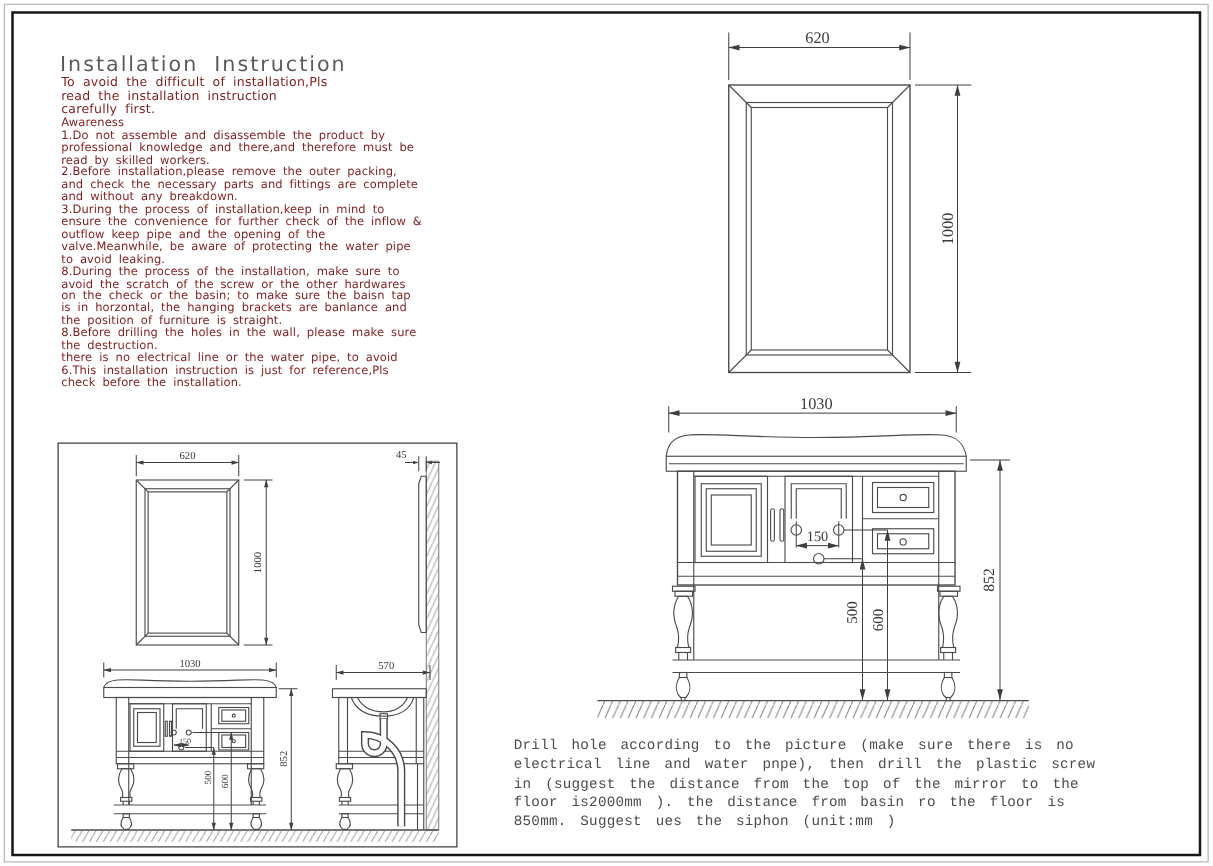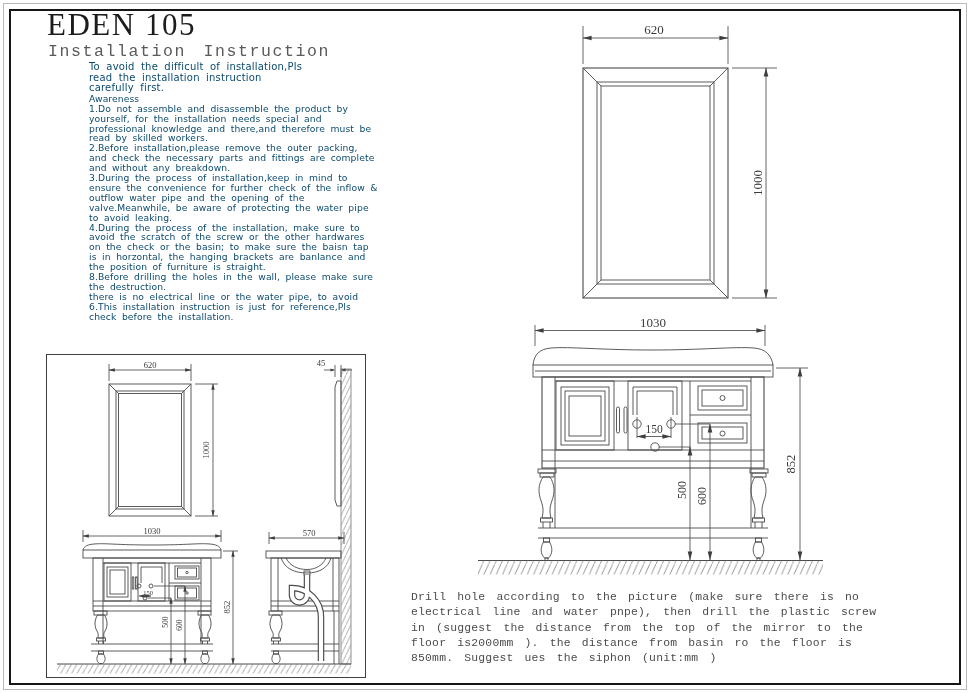"EDEN 105" div.title { html: <div>EDEN 105</div> -> none }
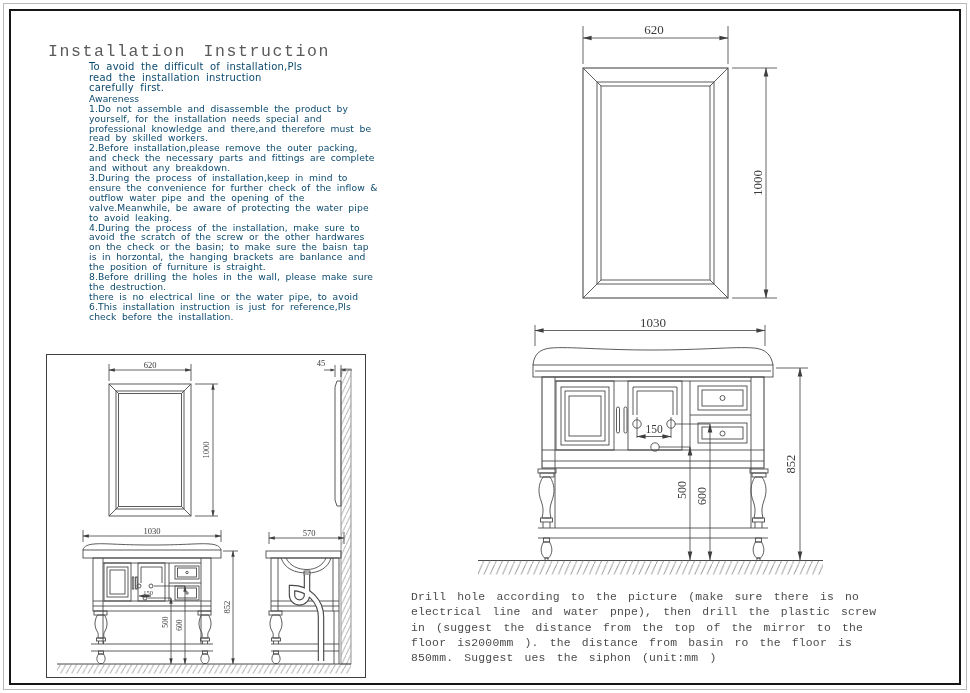"Installation Instruction" .subtitle { font-family: Liberation Mono, monospace -> none }
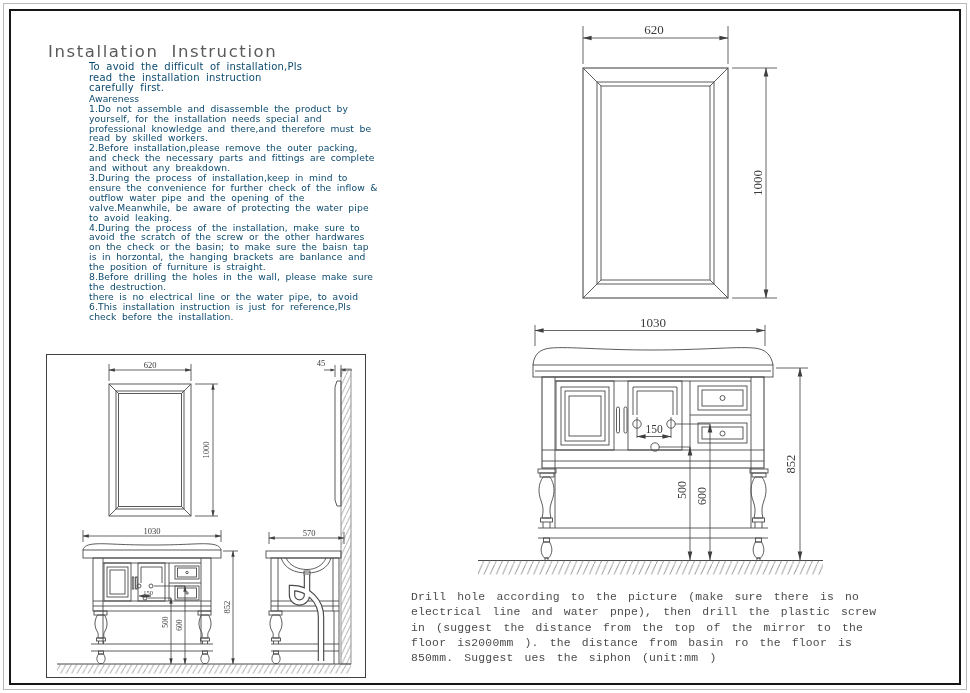"To avoid the difficult of" .textcol { color: #0c4a6e -> #7f1d1d; margin-left: 40px -> none }
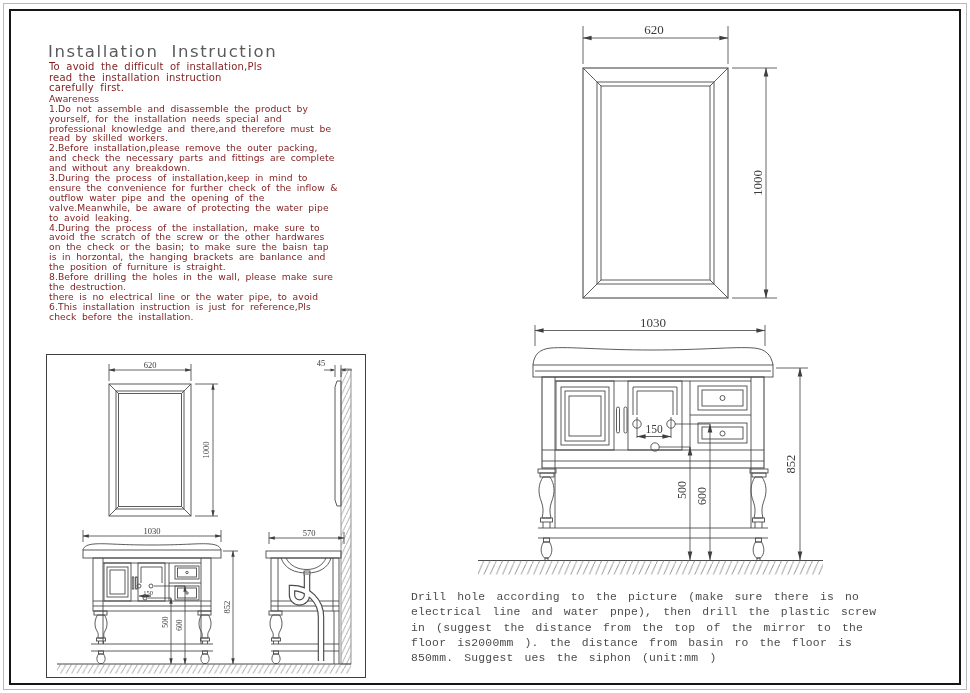"yourself, for the installation needs" div.bl { html: <div>yourself, for the installation needs special and</div> -> none }
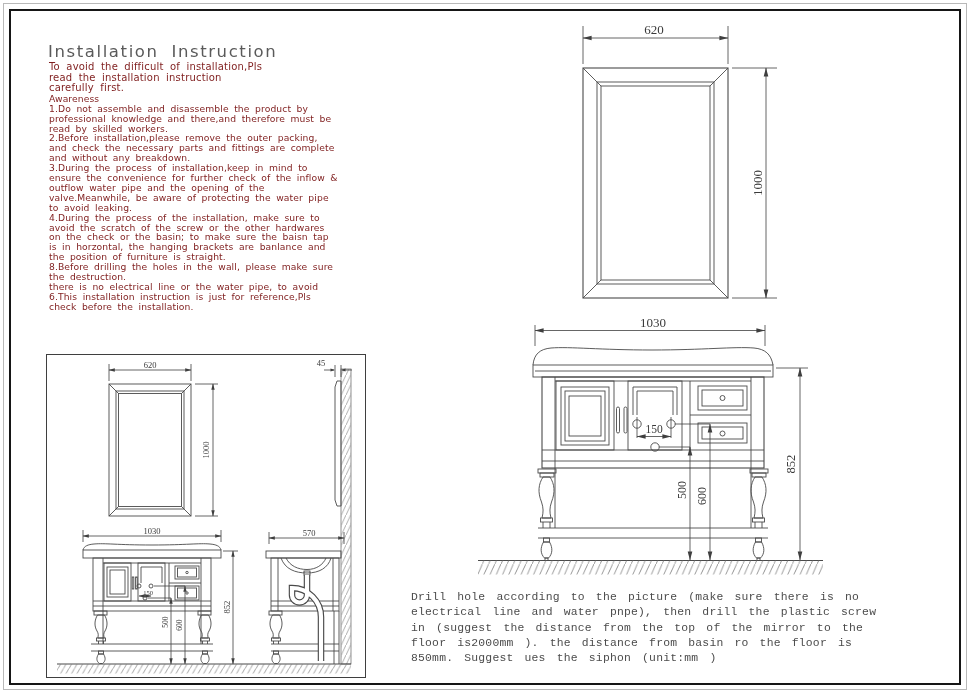"outflow water pipe and the" div.bl { text: water -> keep }
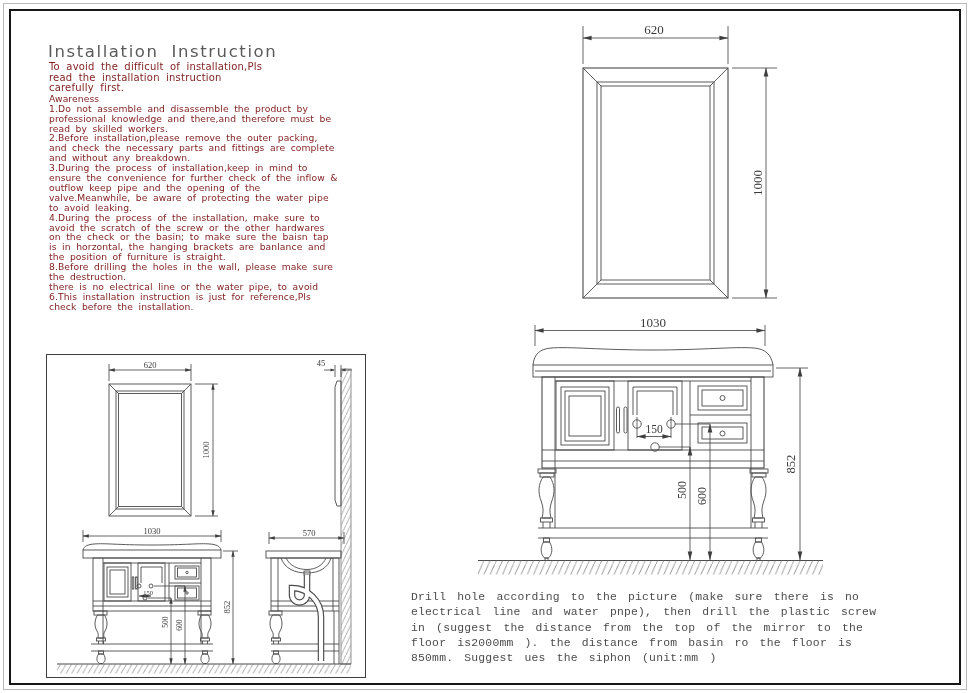"4.During the process of the" div.bl { text: 4.During -> 8.During }
